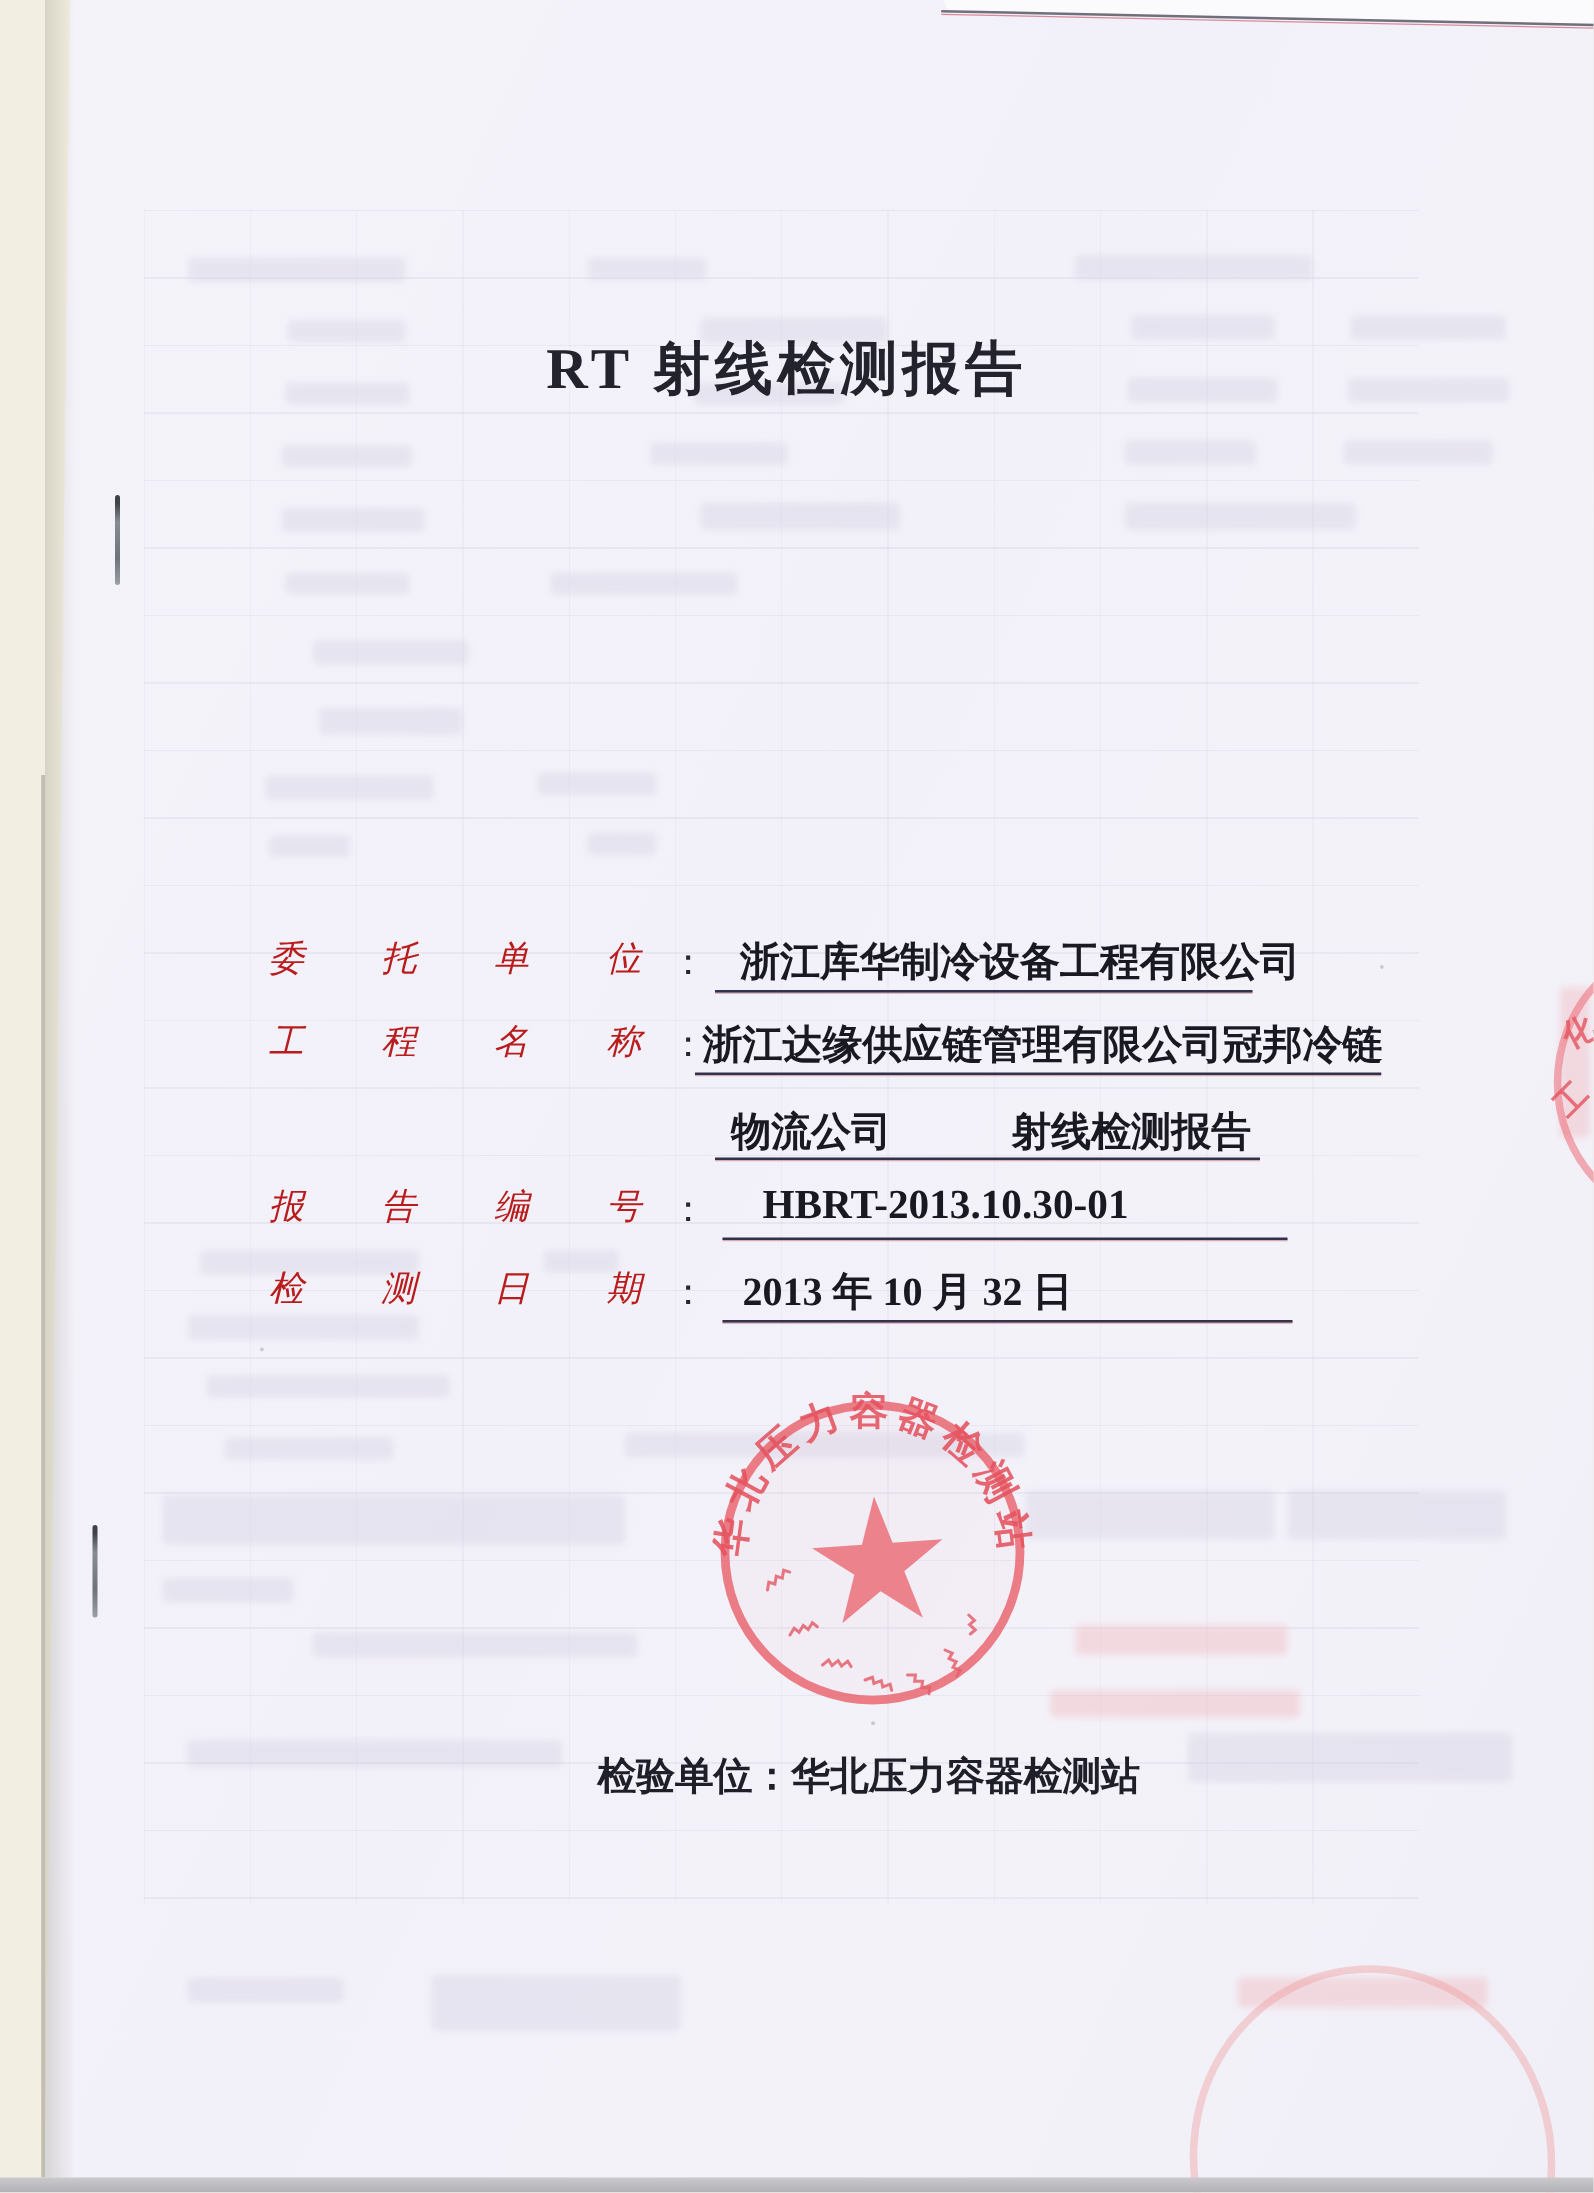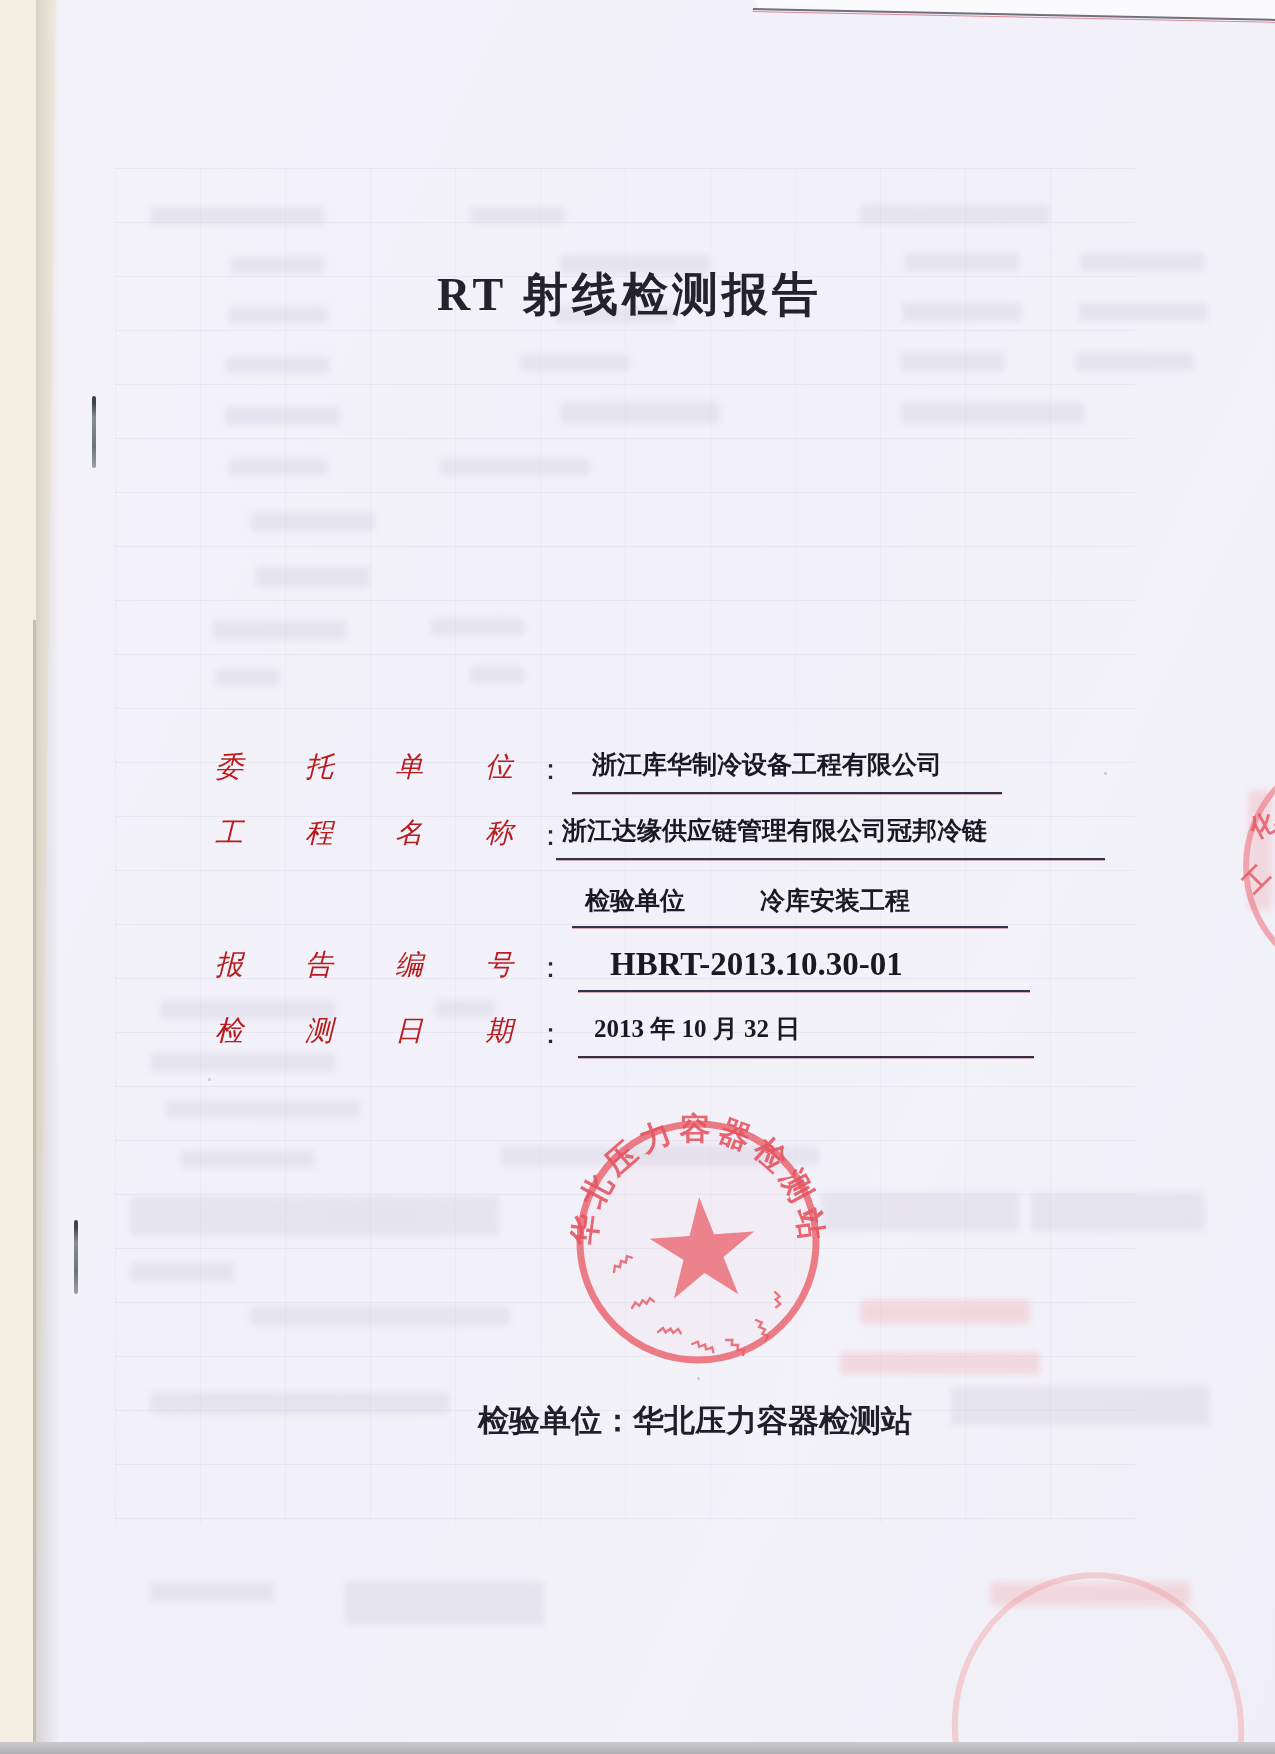"浙江库华制冷设备工程有限公司" .val { font-size: 25px -> 32px }
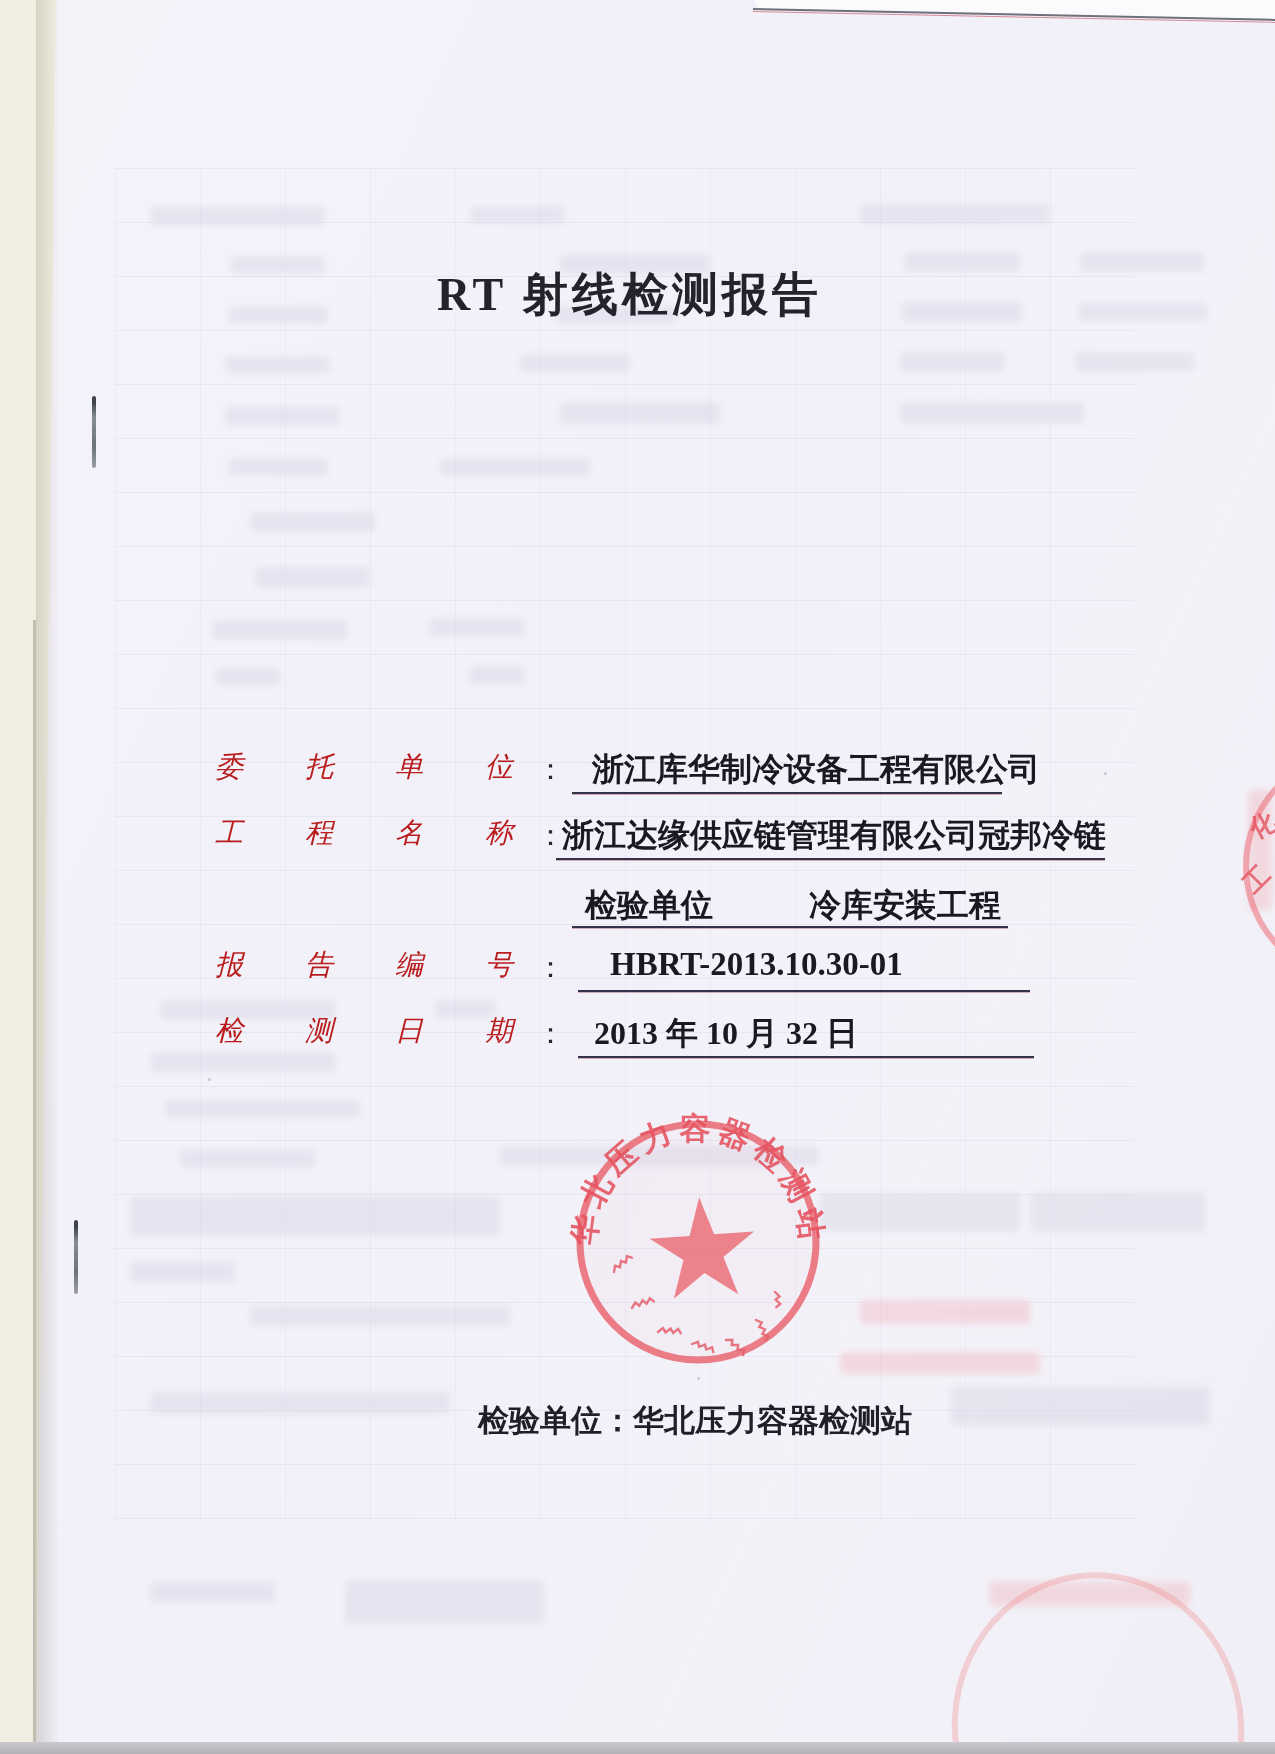"检验单位 冷库安装工程" span.val { text: 检验单位　　　冷库安装工程 -> 物流公司　　　射线检测报告 }
